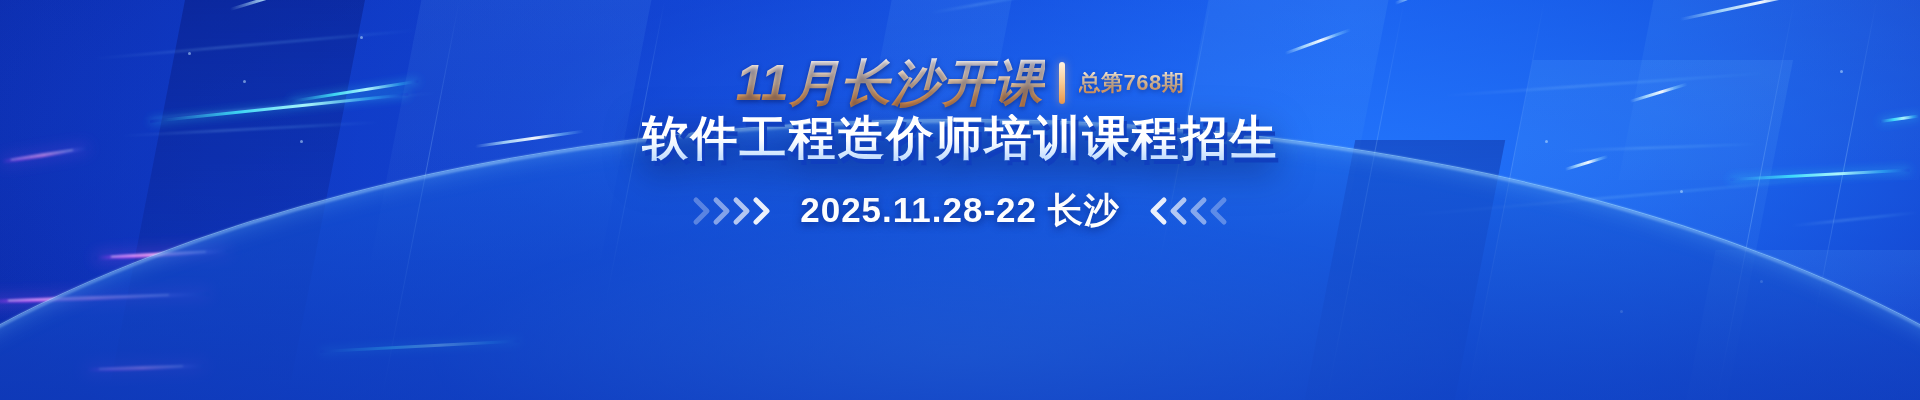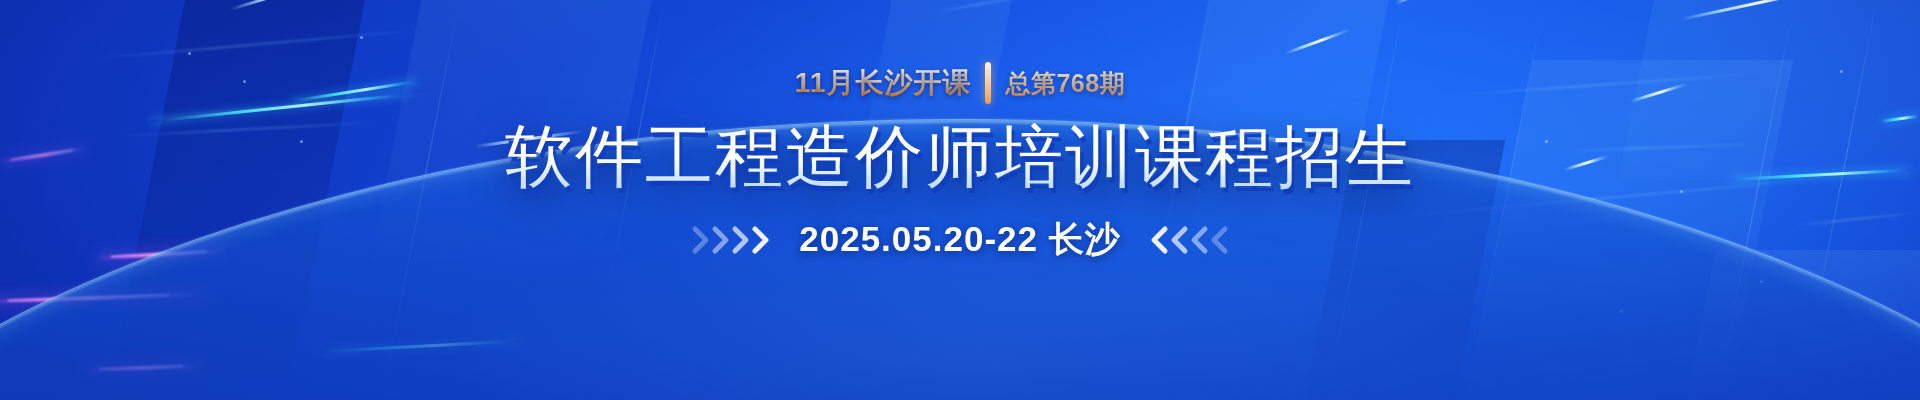"11月长沙开课" .eyebrow { font-size: 28px -> 50px; font-style: none -> italic }
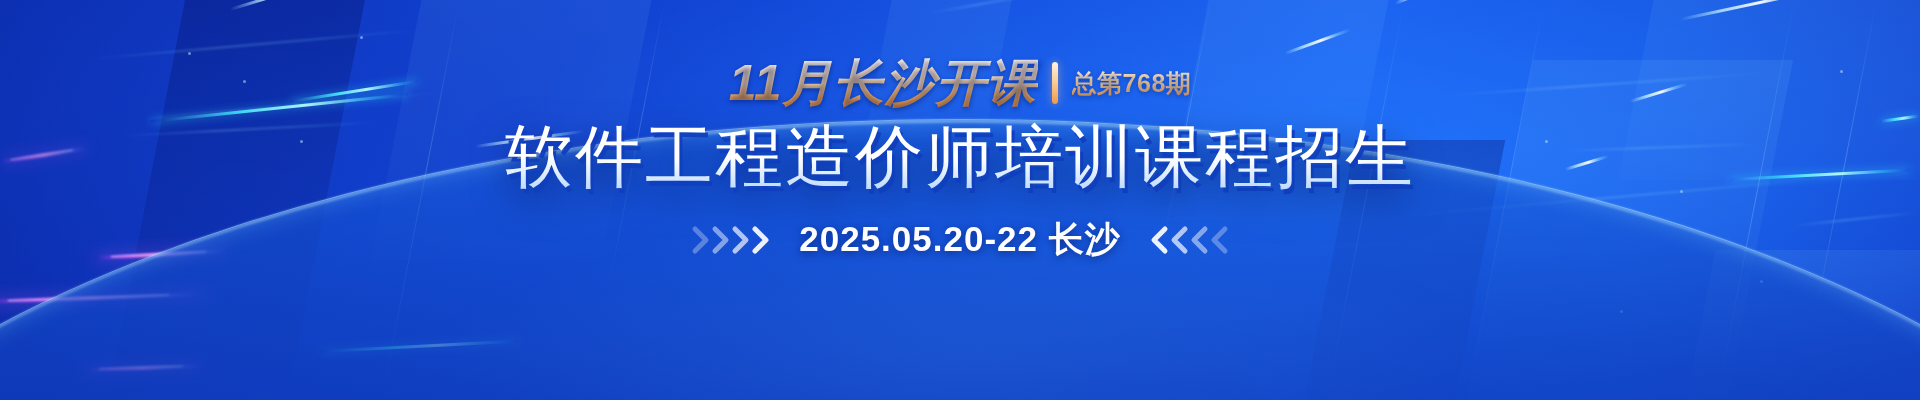"总第768期" .issue-sub { font-size: 25px -> 22px }
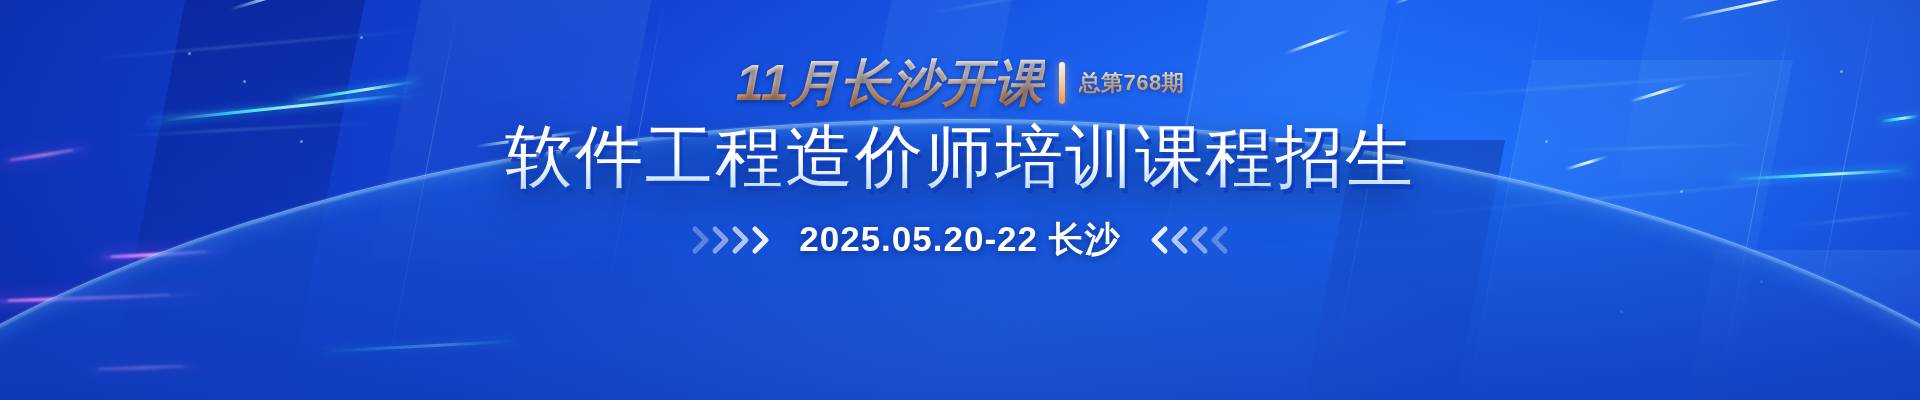"软件工程造价师培训课程招生" .headline { font-size: 68px -> 47px; font-weight: 400 -> 700; margin-top: 12px -> 4px }
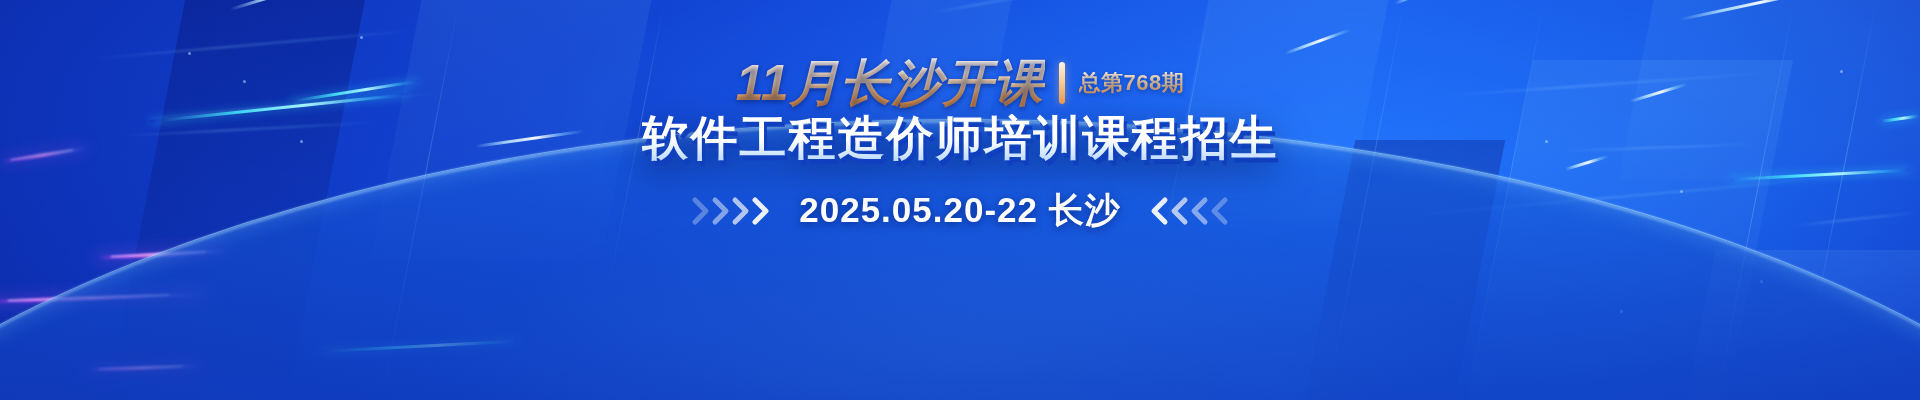"2025.05.20-22 长沙" span.date-text { text: 2025.05.20-22 -> 2025.11.28-22 }
